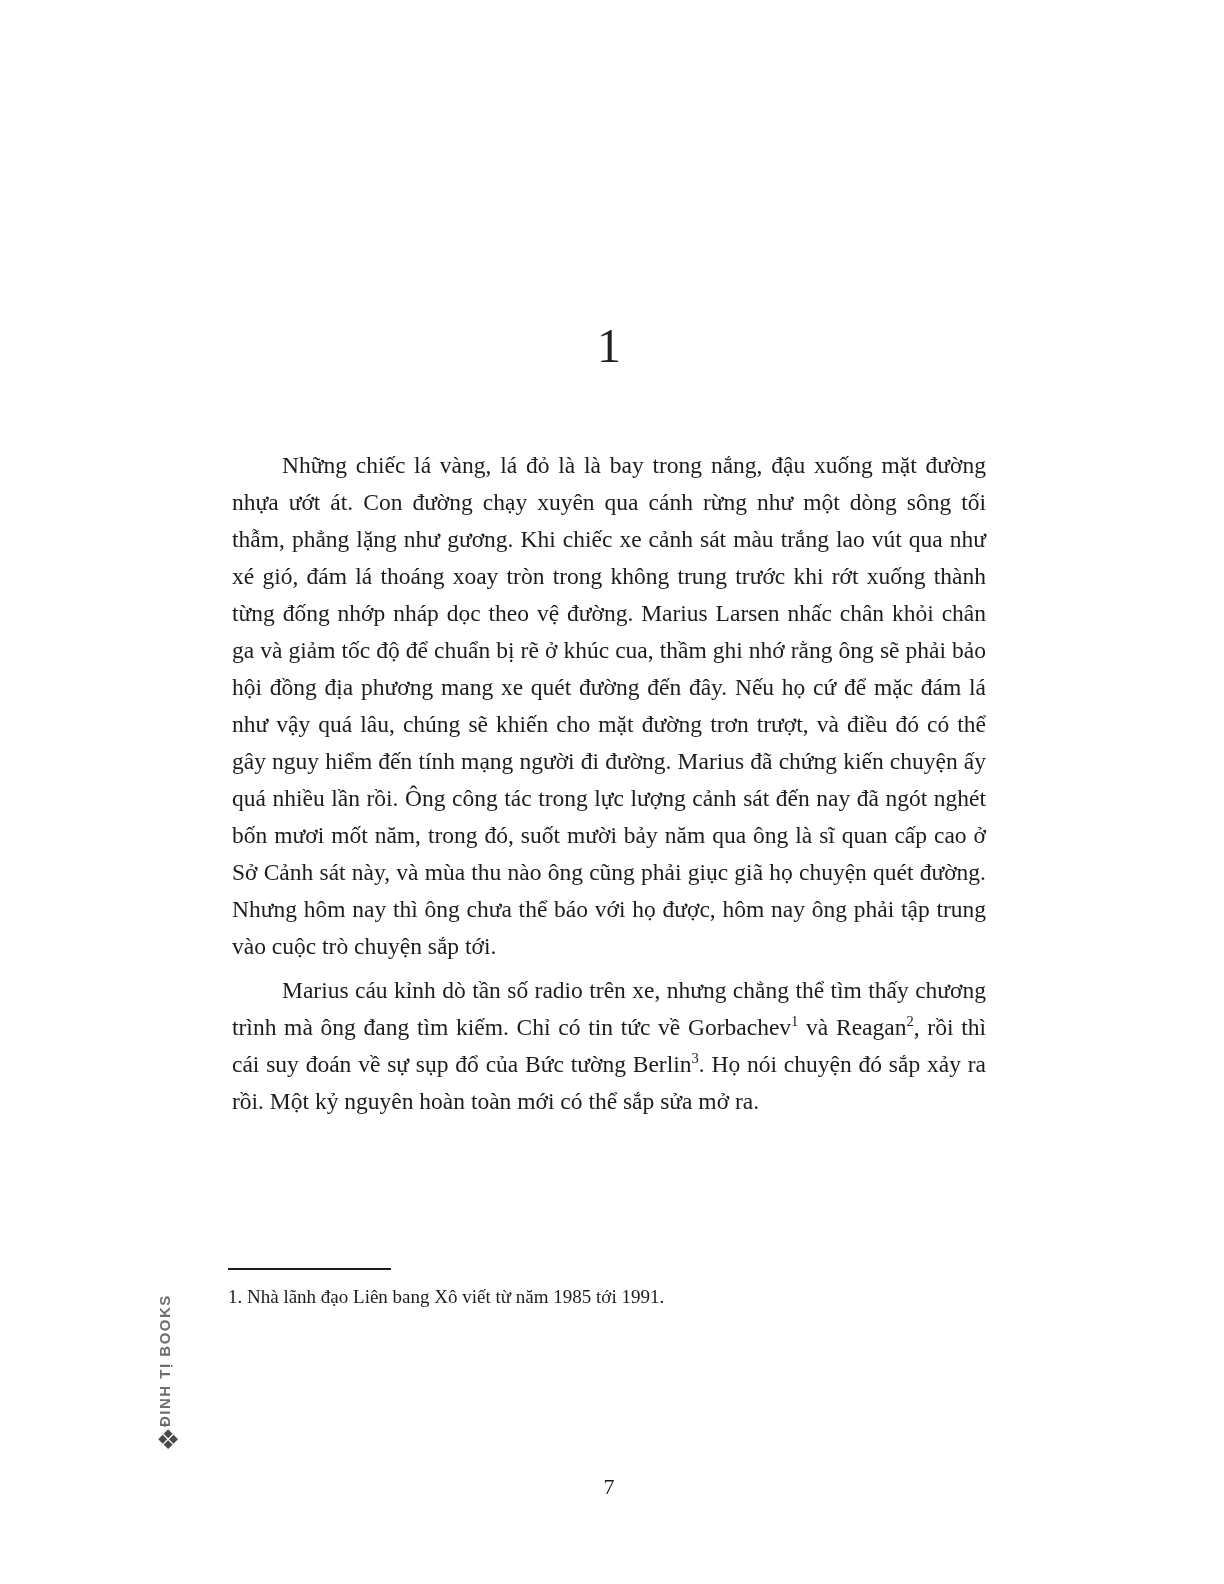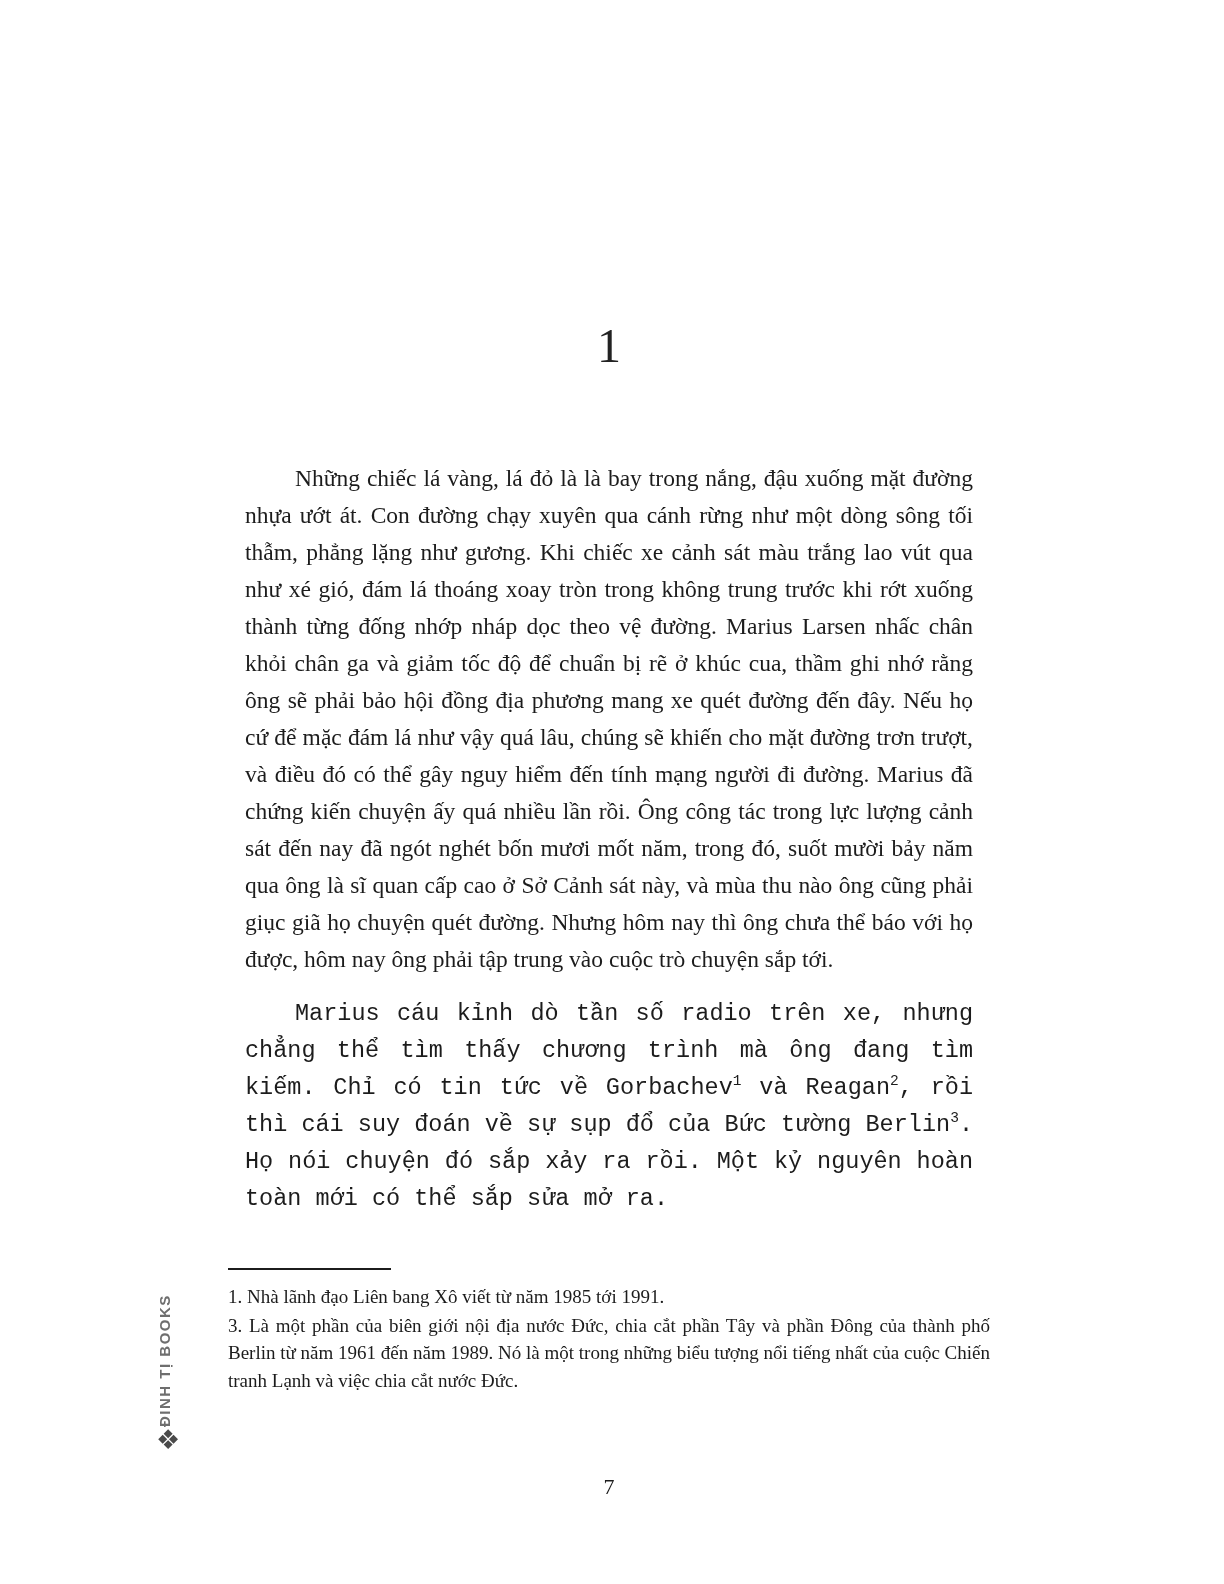"Những chiếc lá vàng, lá" .body-text p { margin: 17px -> 4px }
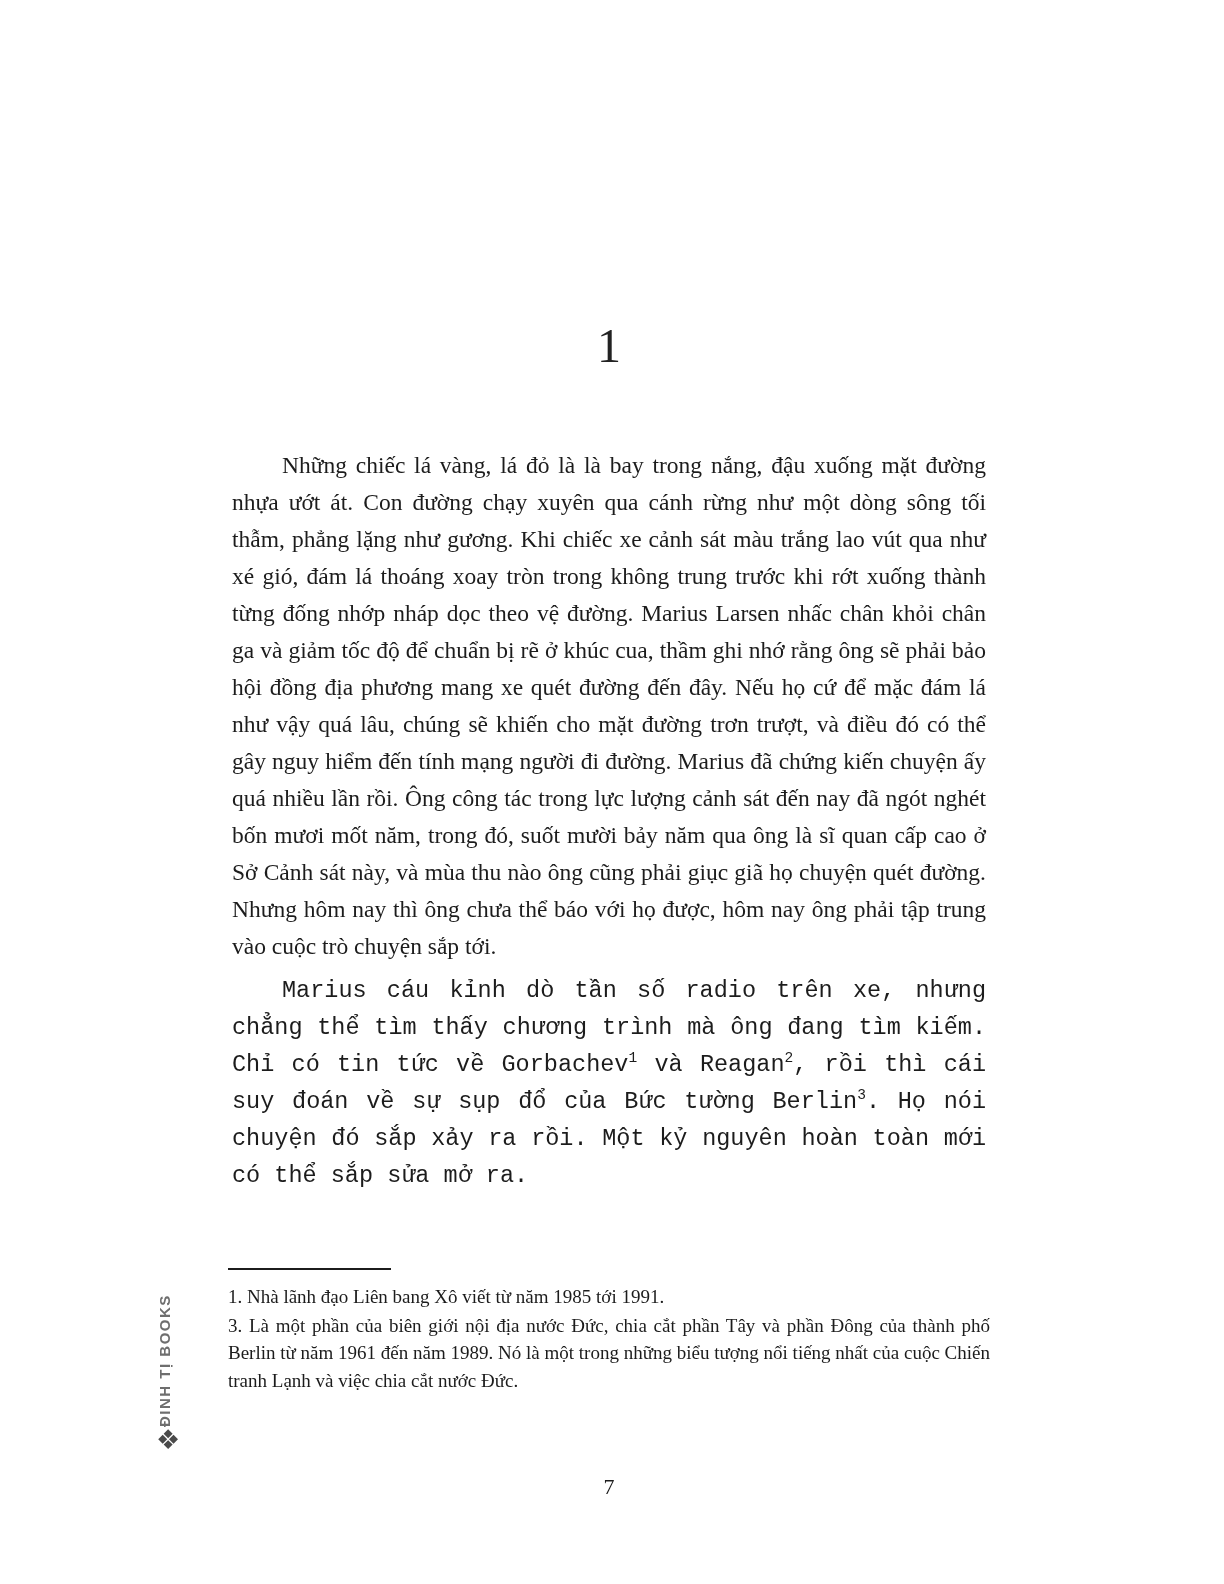"Marius cáu kỉnh dò tần" .body-text p + p { font-family: Liberation Mono, monospace -> none }
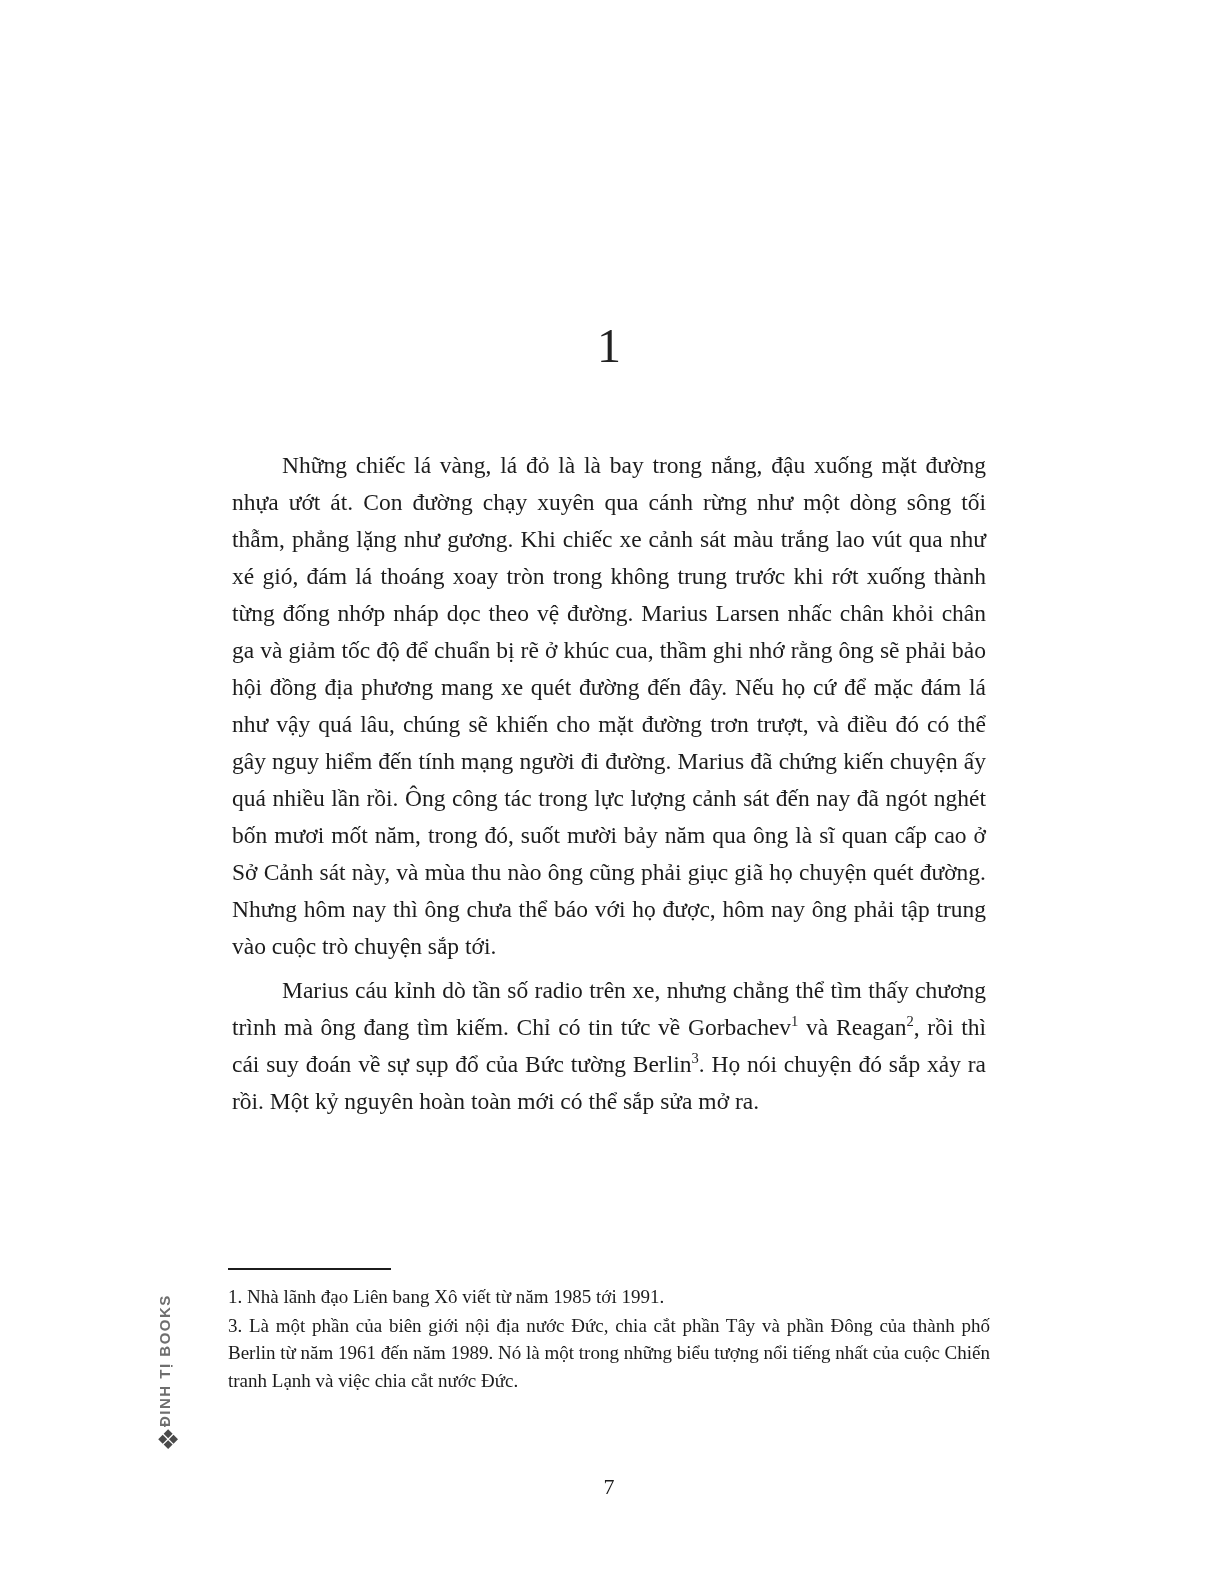"3. Là một phần của" p { html: <p>3. Là một phần của biên giới nội địa nước Đức, chia cắt phần Tây và phần Đông của thành phố Berlin từ năm 1961 đến năm 1989. Nó là một trong những biểu tượng nổi tiếng nhất của cuộc Chiến tranh Lạnh và việc chia cắt nước Đức.</p> -> none }
